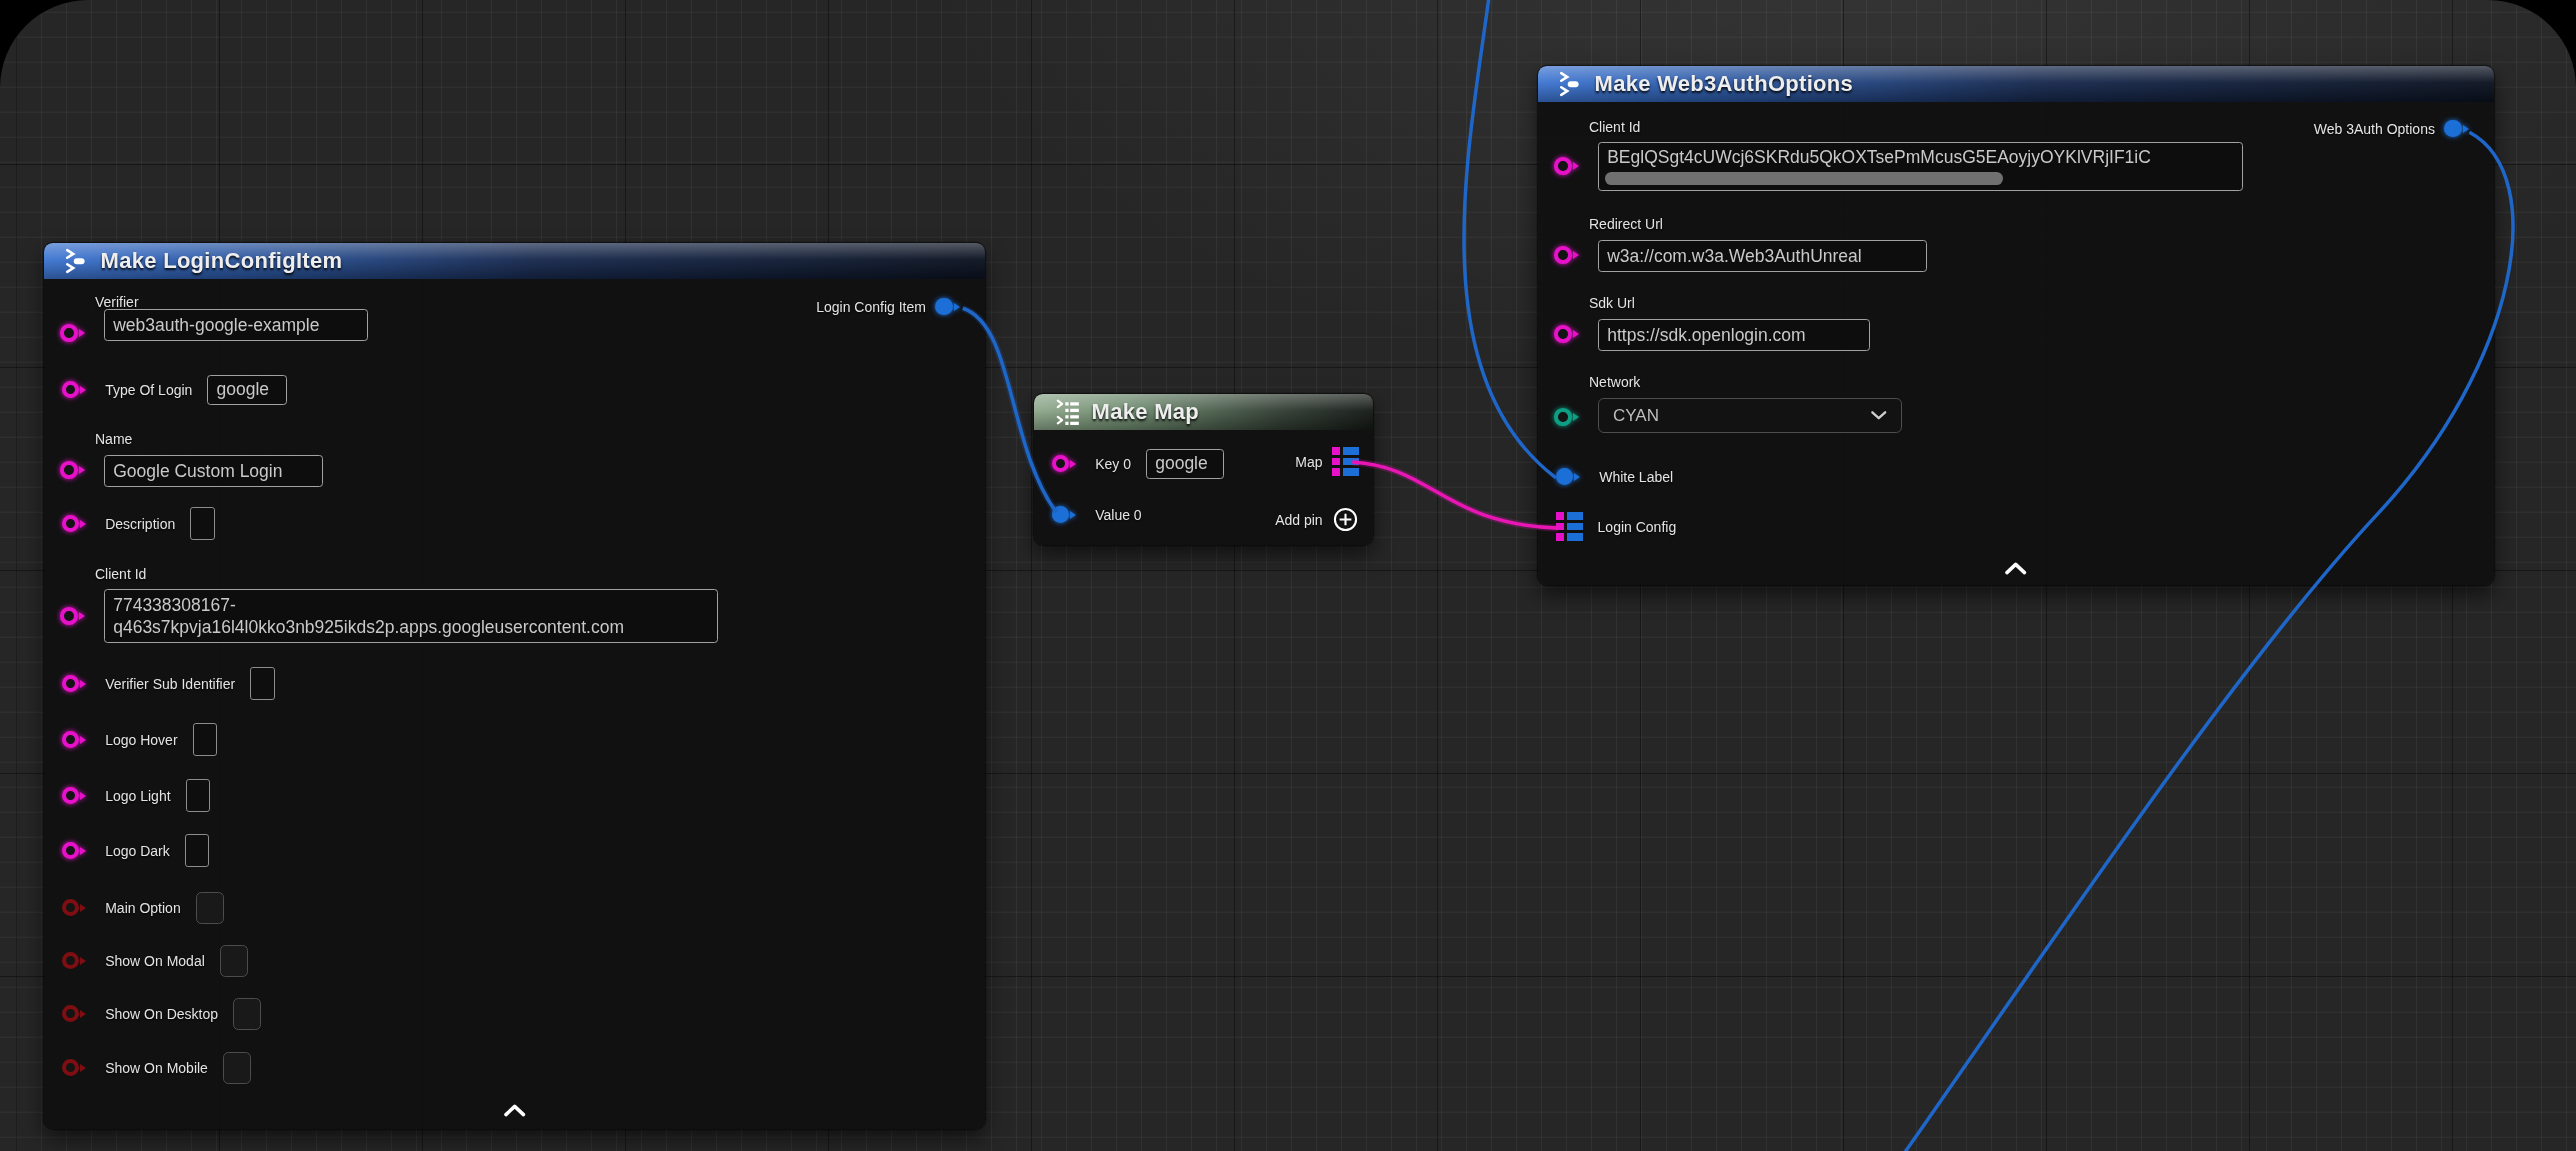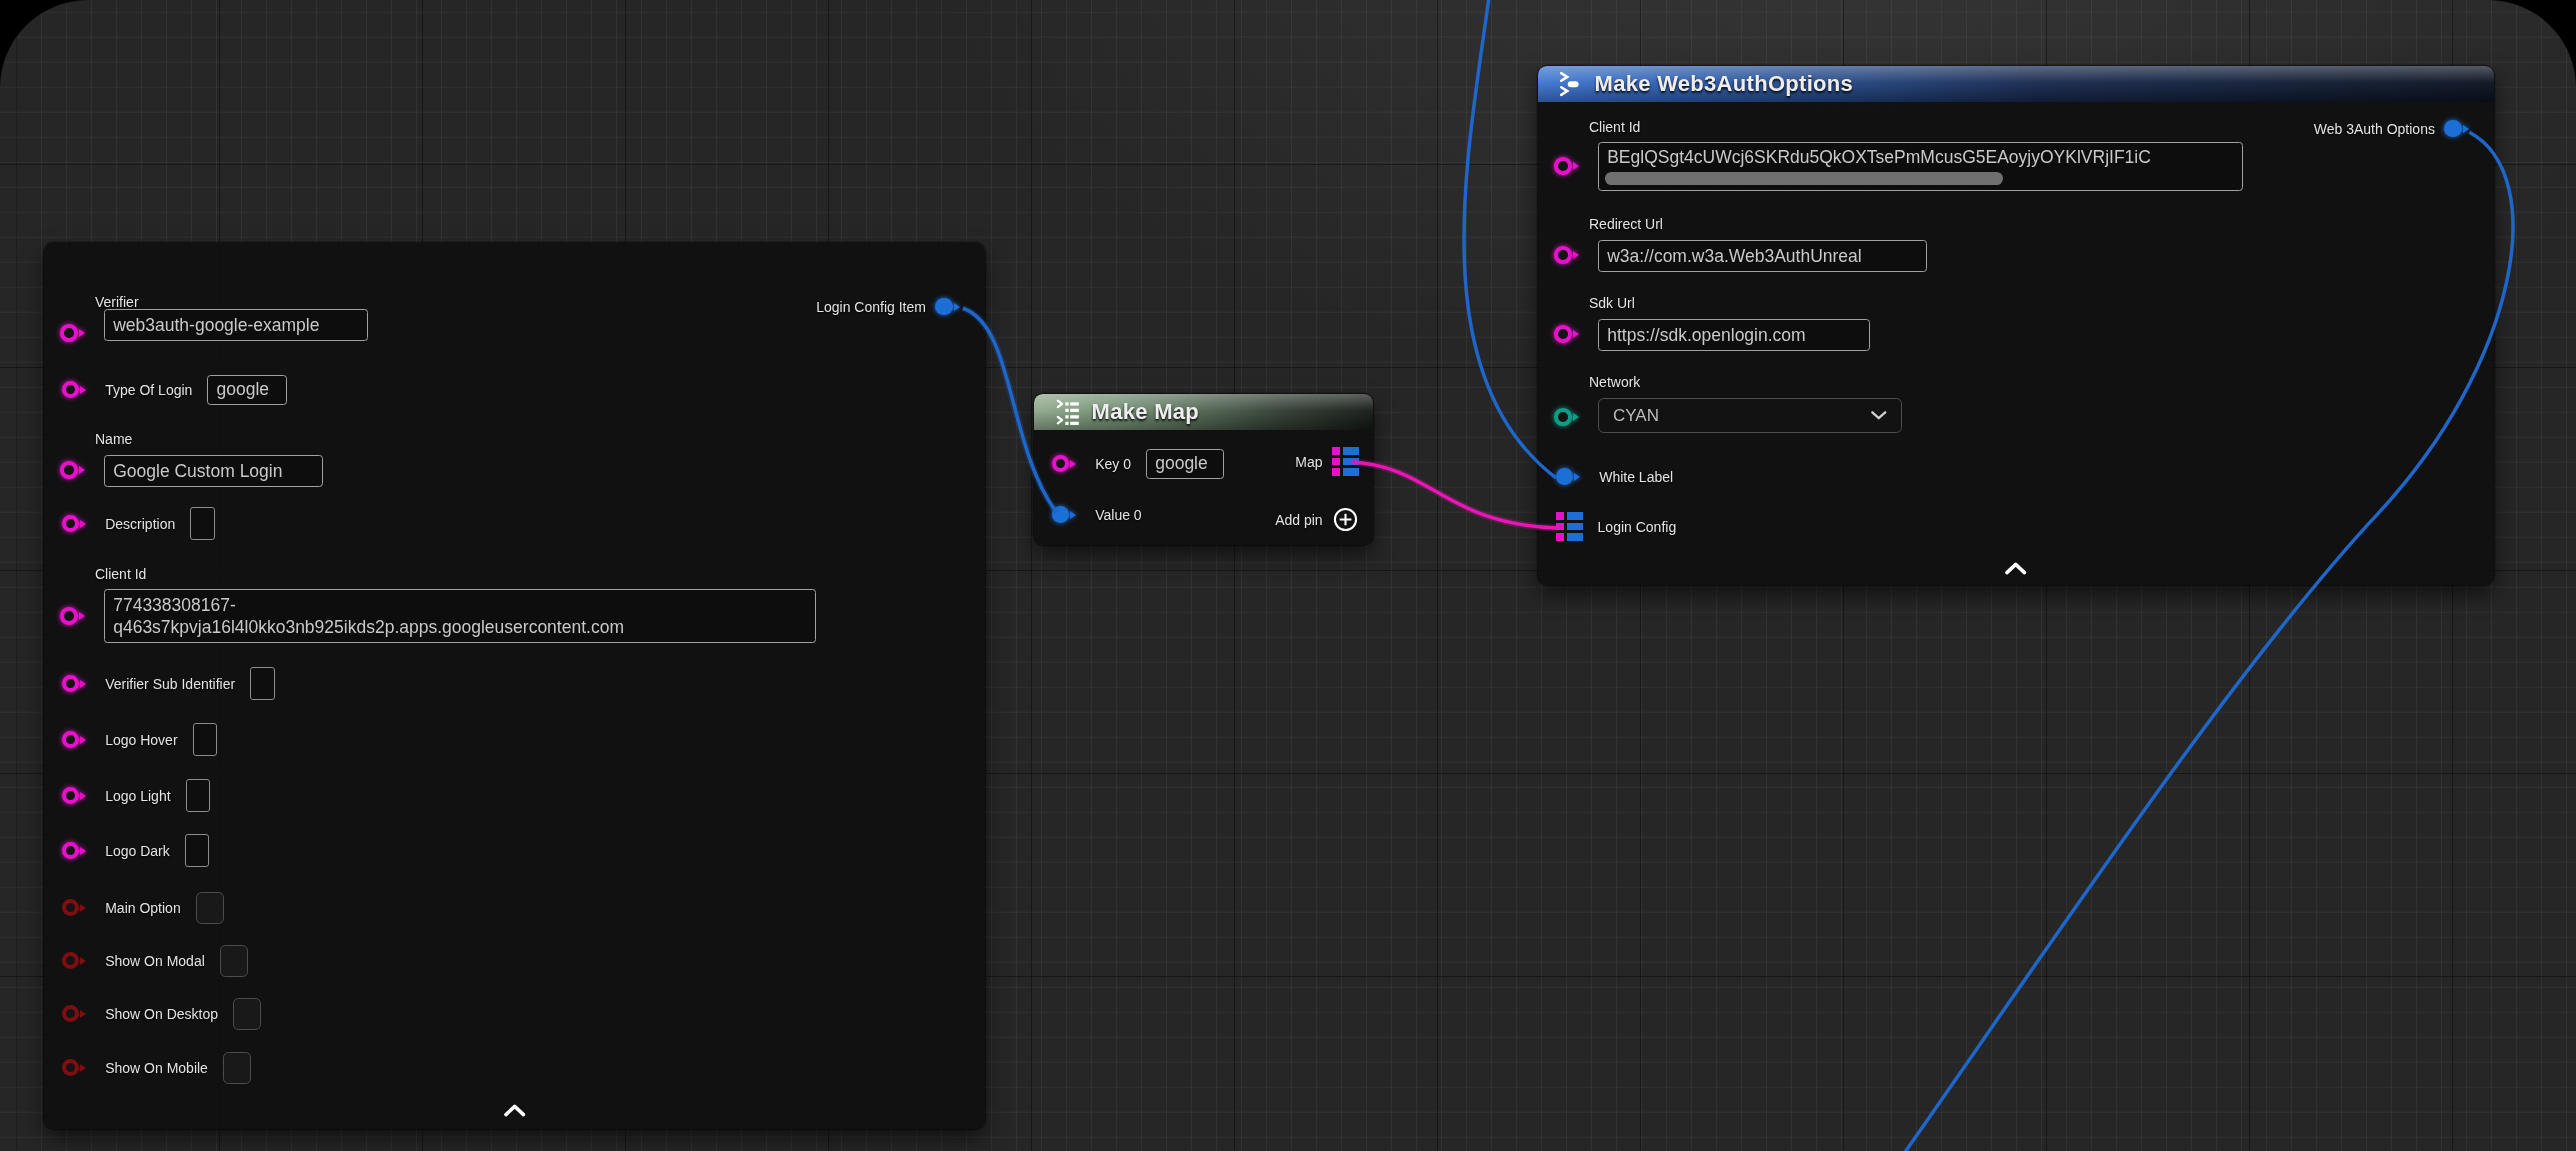"Make LoginConfigItem" div.nhead { html: none -> <div> <svg> <path></path> <rect></rect> <path></path> </svg> <span>Make LoginConfigItem</span> </div> }
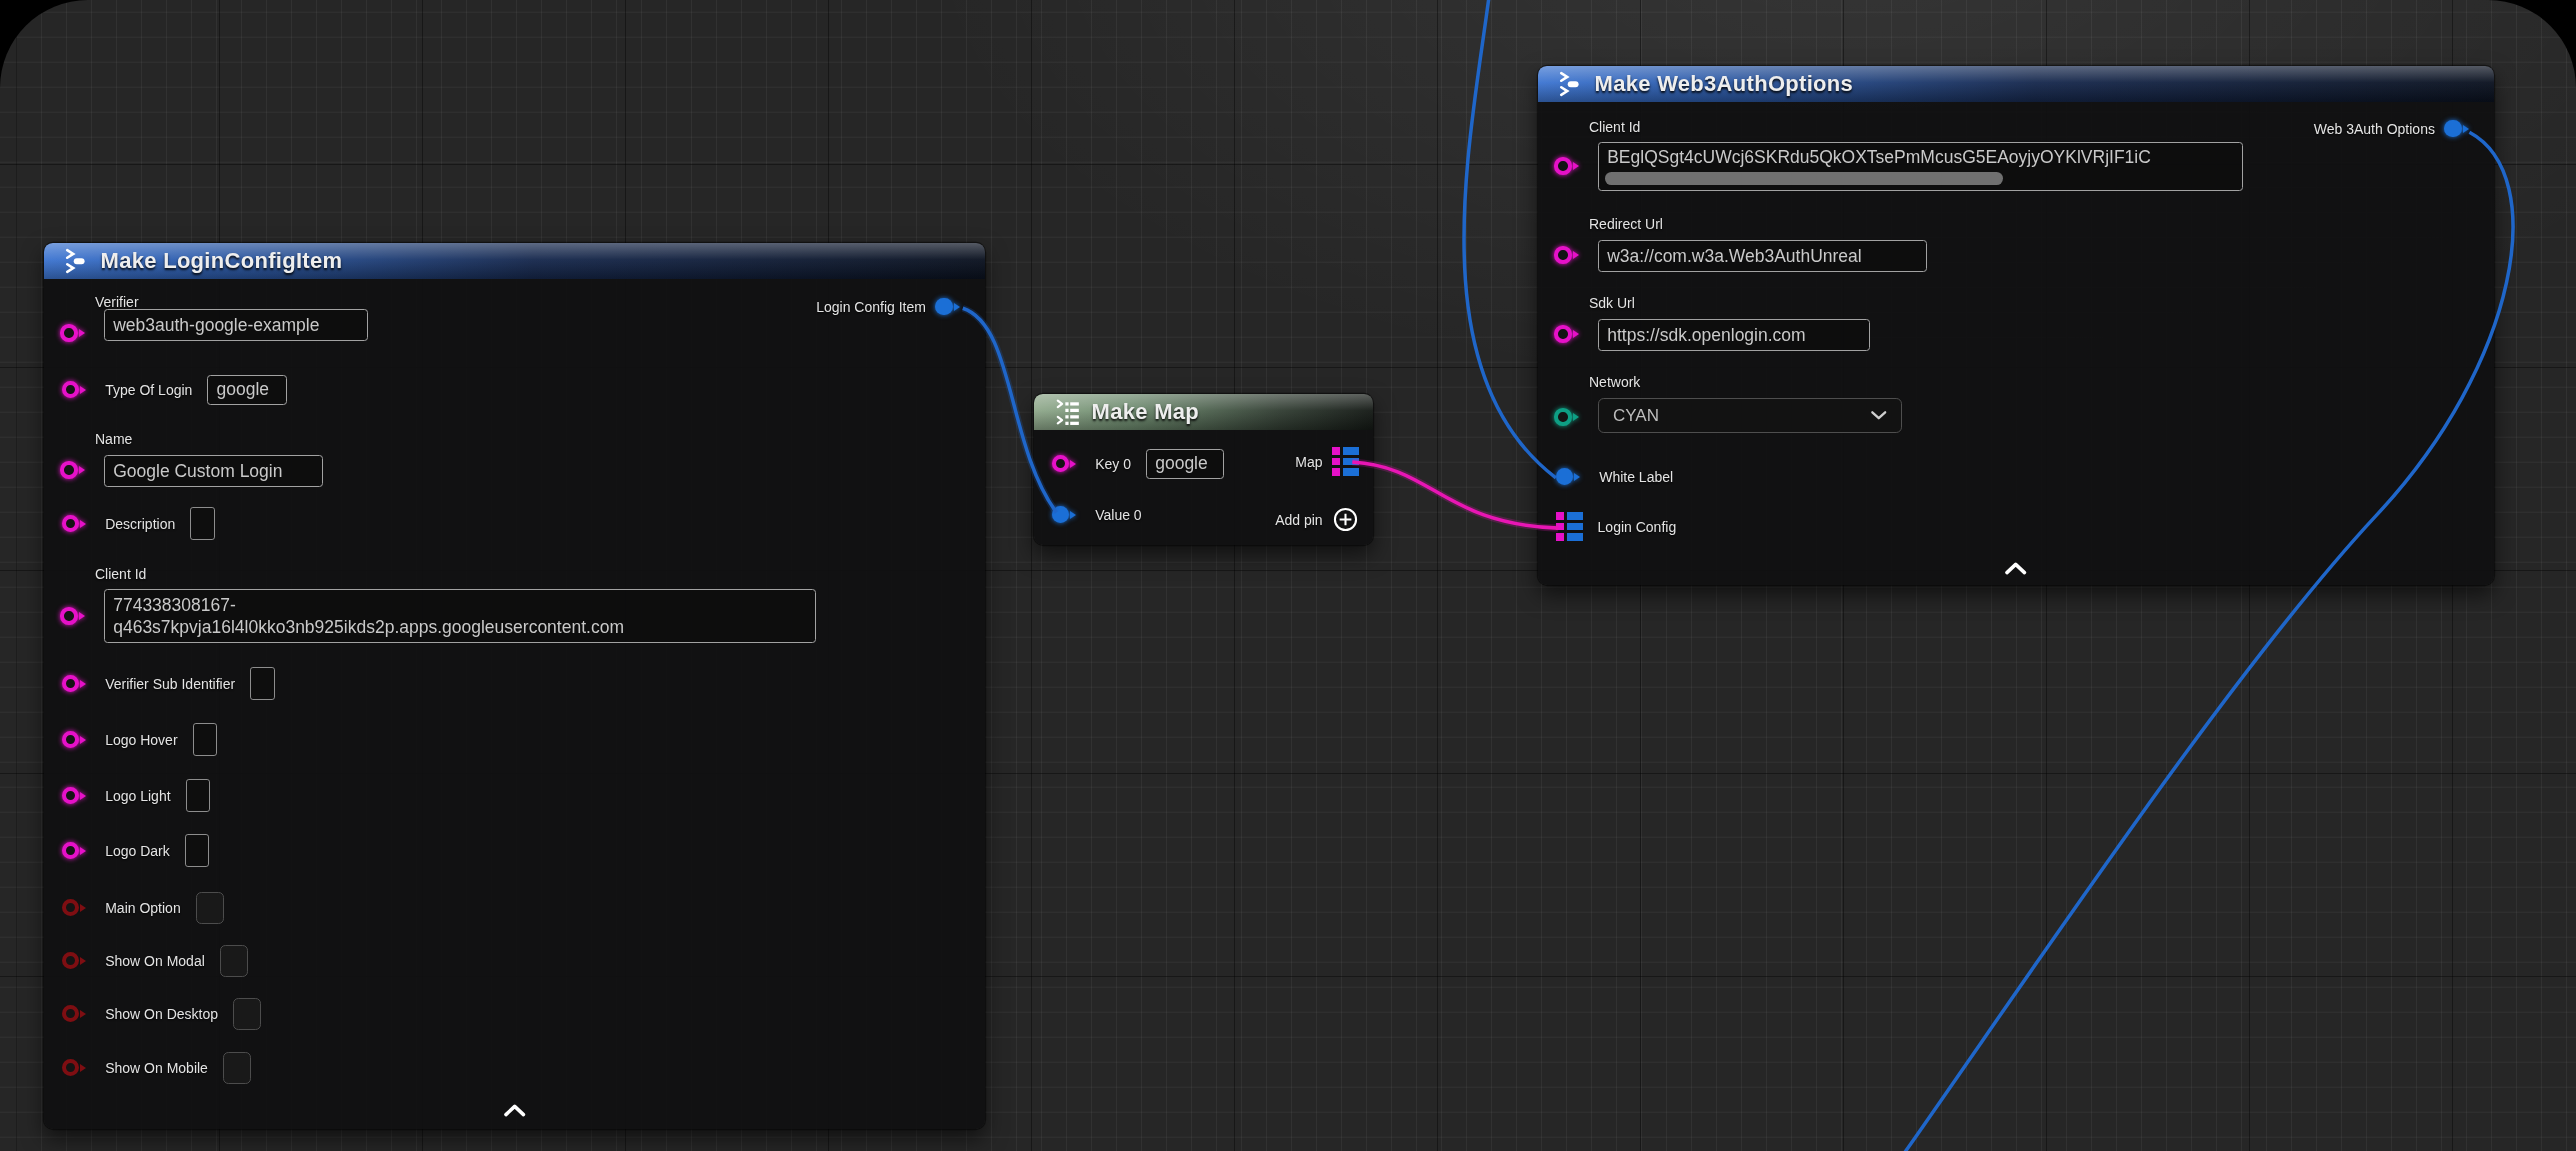"774338308167-" div.field { width: 712px -> 614px }
